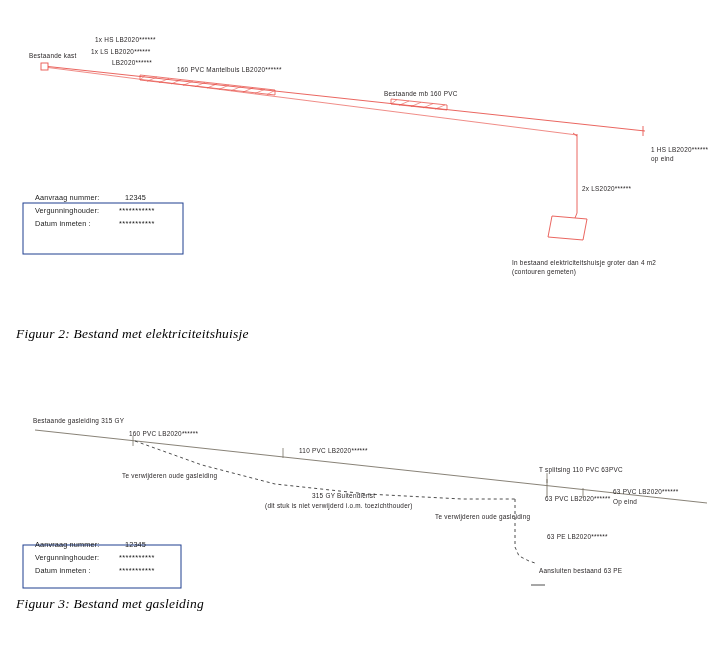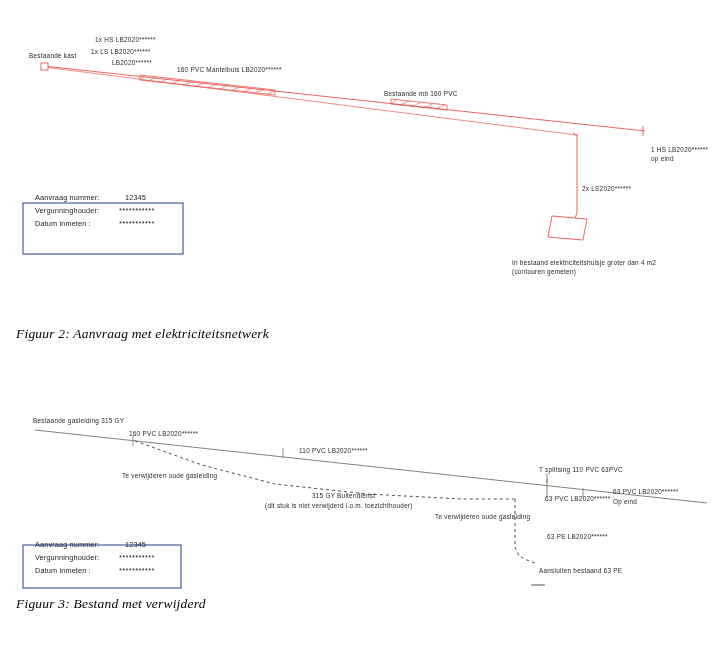"Figuur 2: Aanvraag met" div.caption { text: Aanvraag met elektriciteitsnetwerk -> Bestand met elektriciteitshuisje }
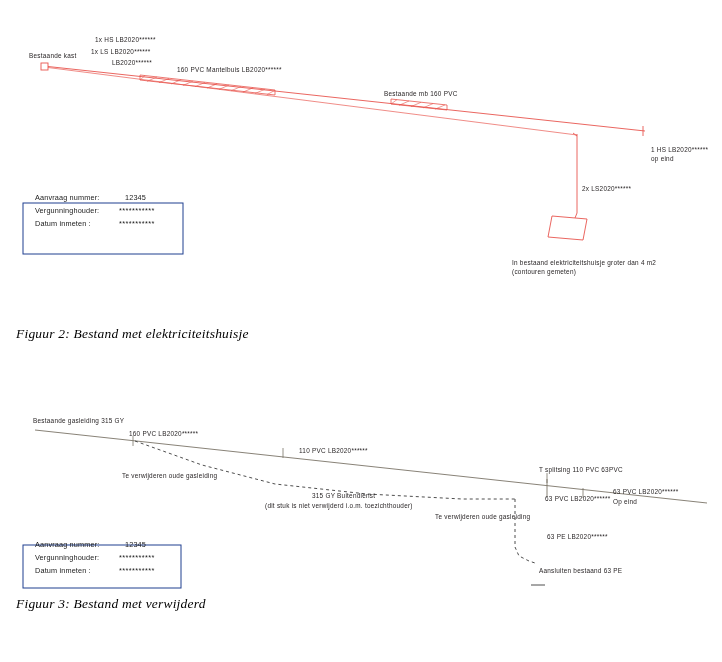"Figuur 3: Bestand met verwijderd" div.caption { text: verwijderd -> gasleiding }
